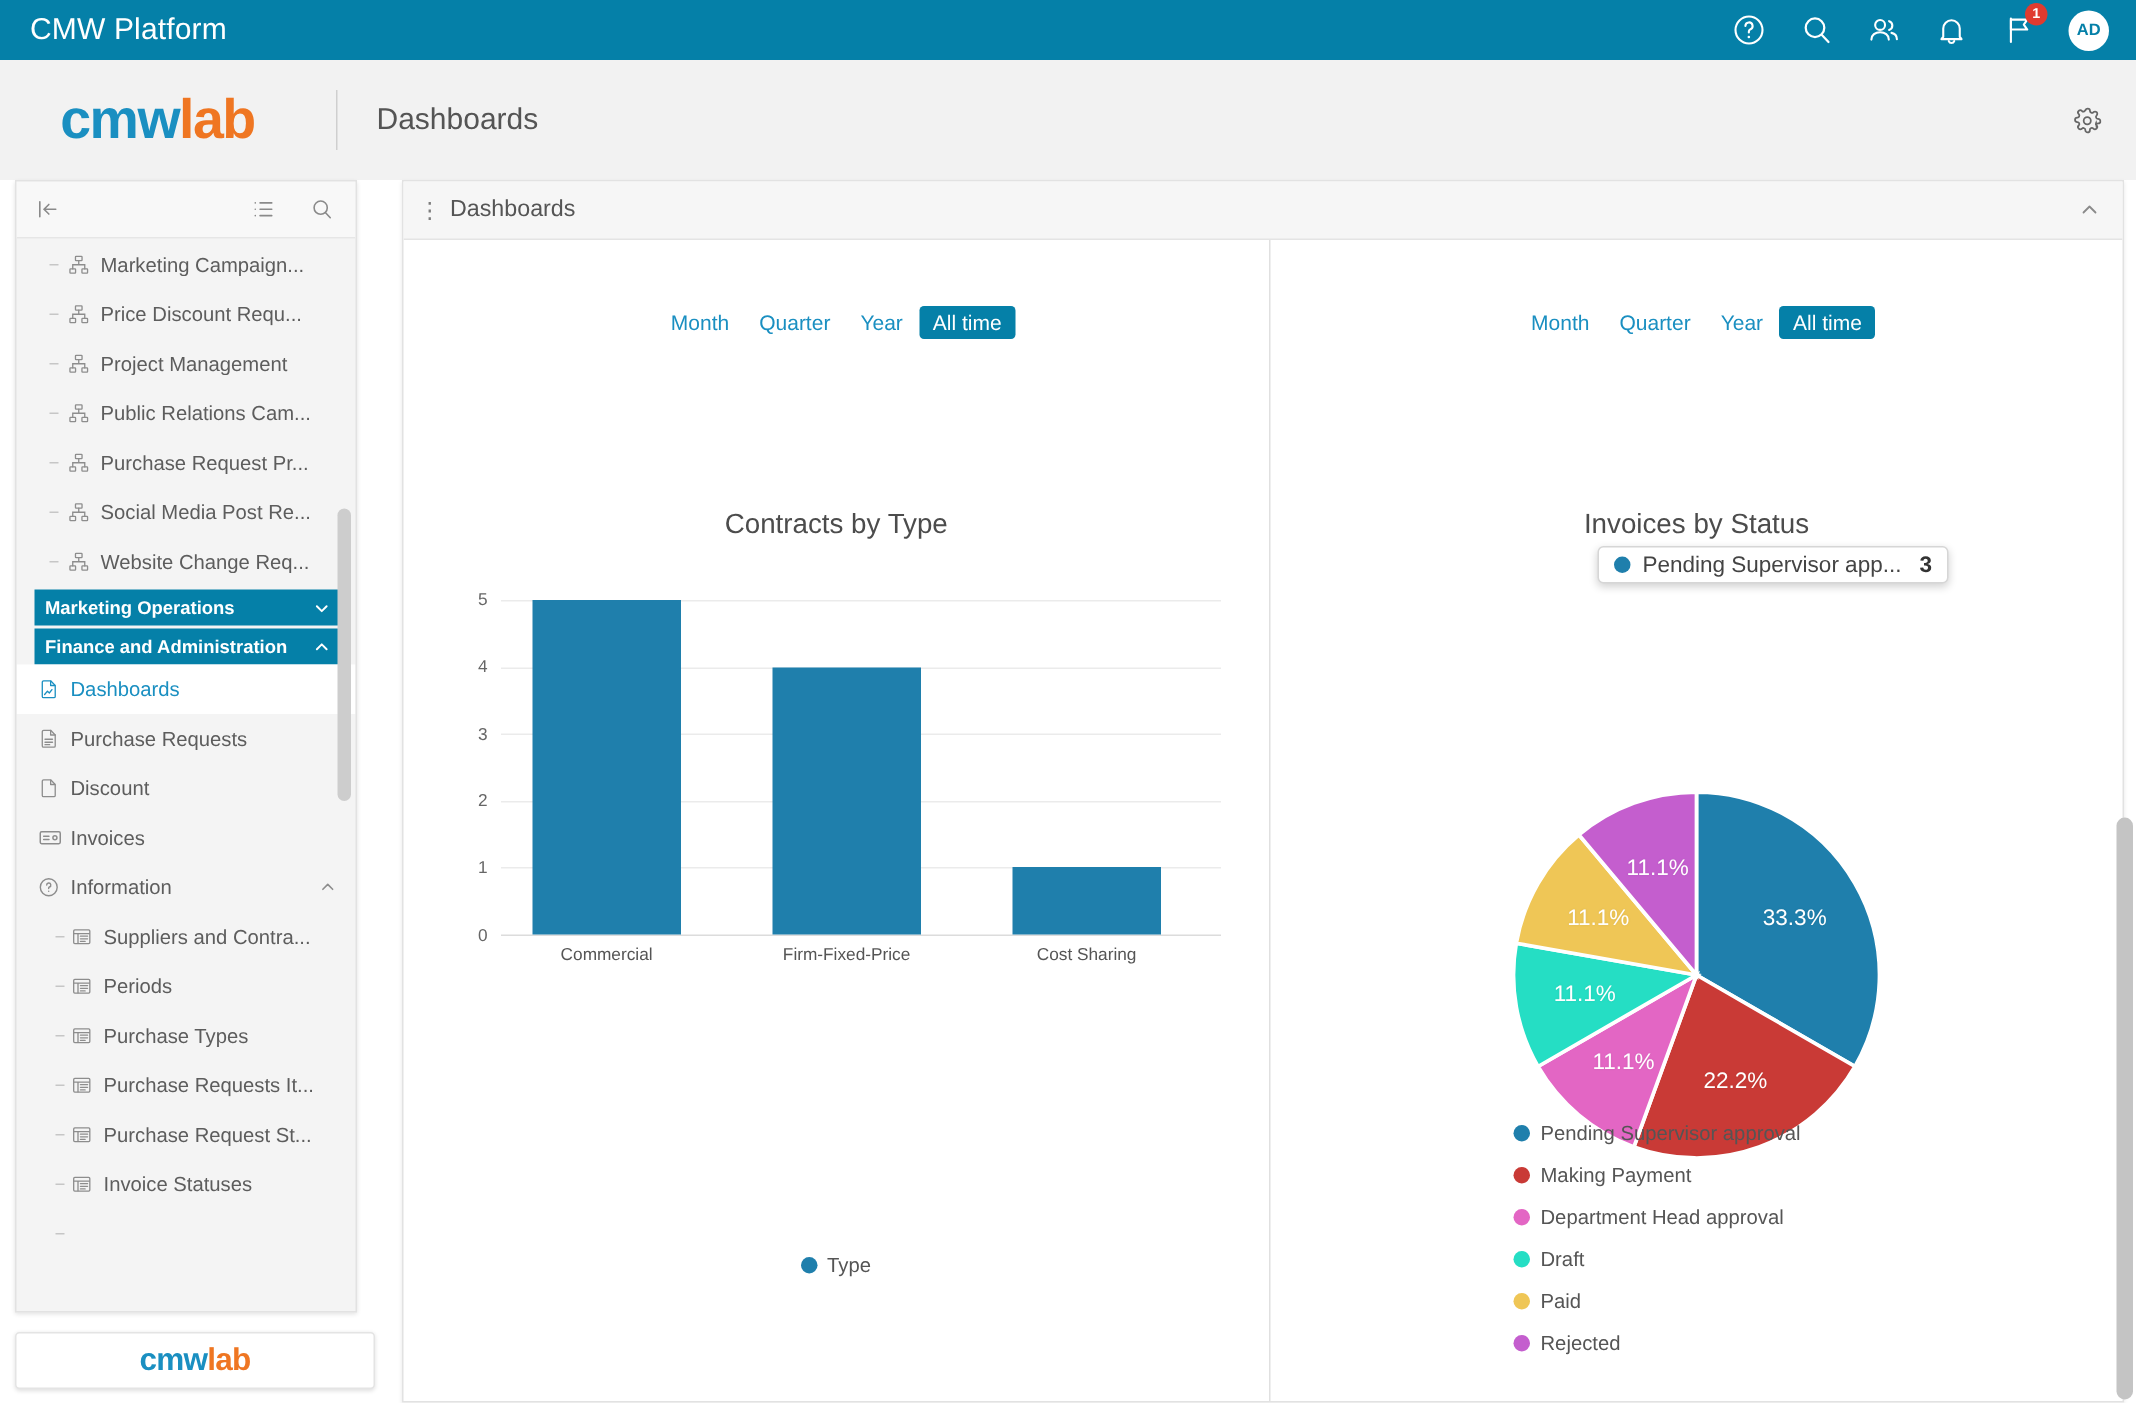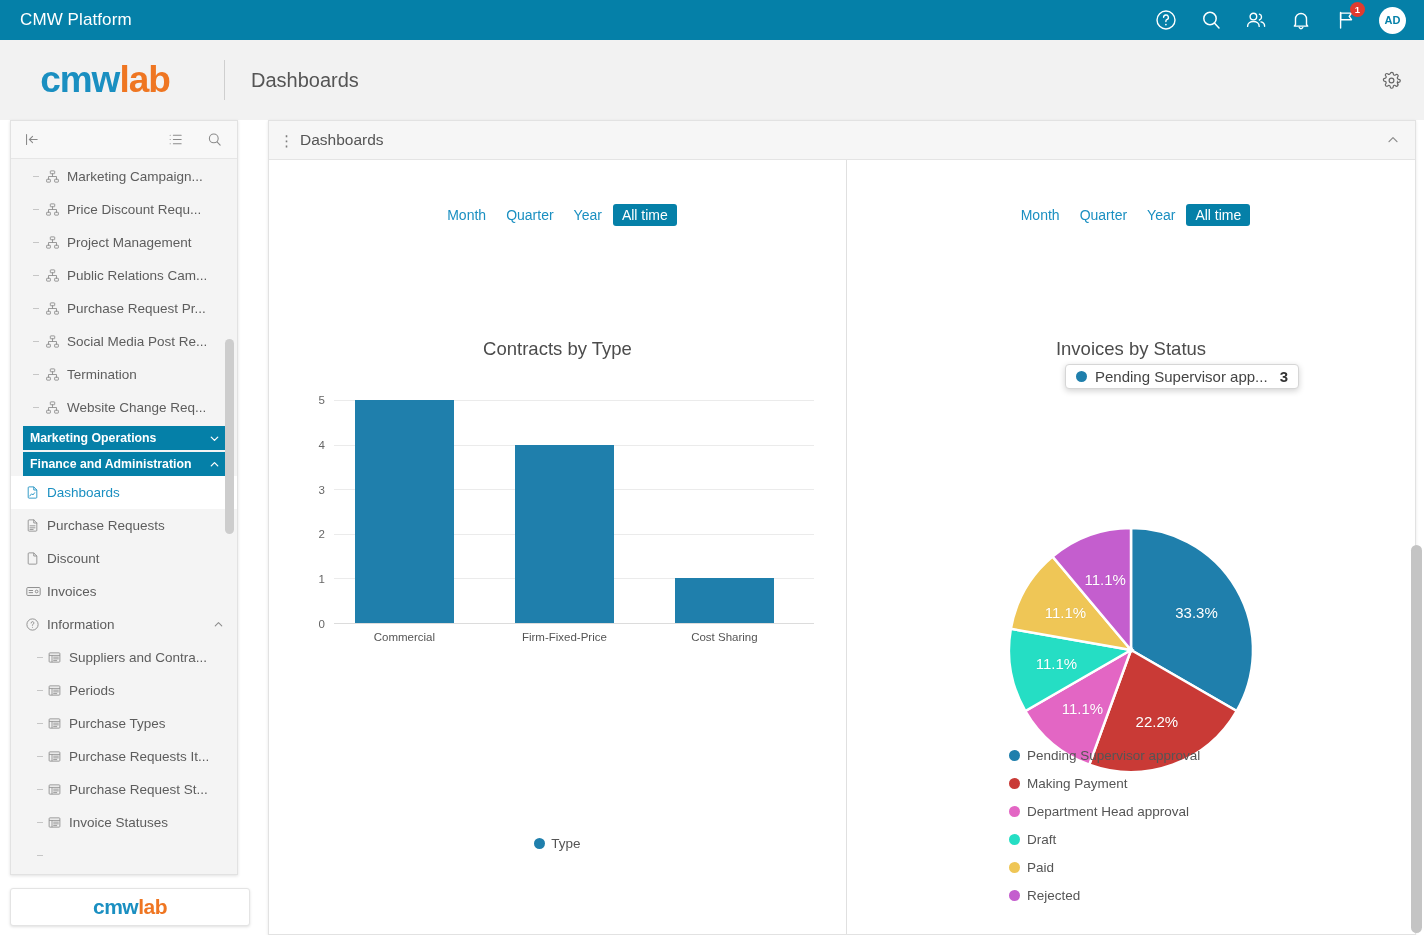"CMW Platform" .platform-title { font-size: 17px -> 20px }
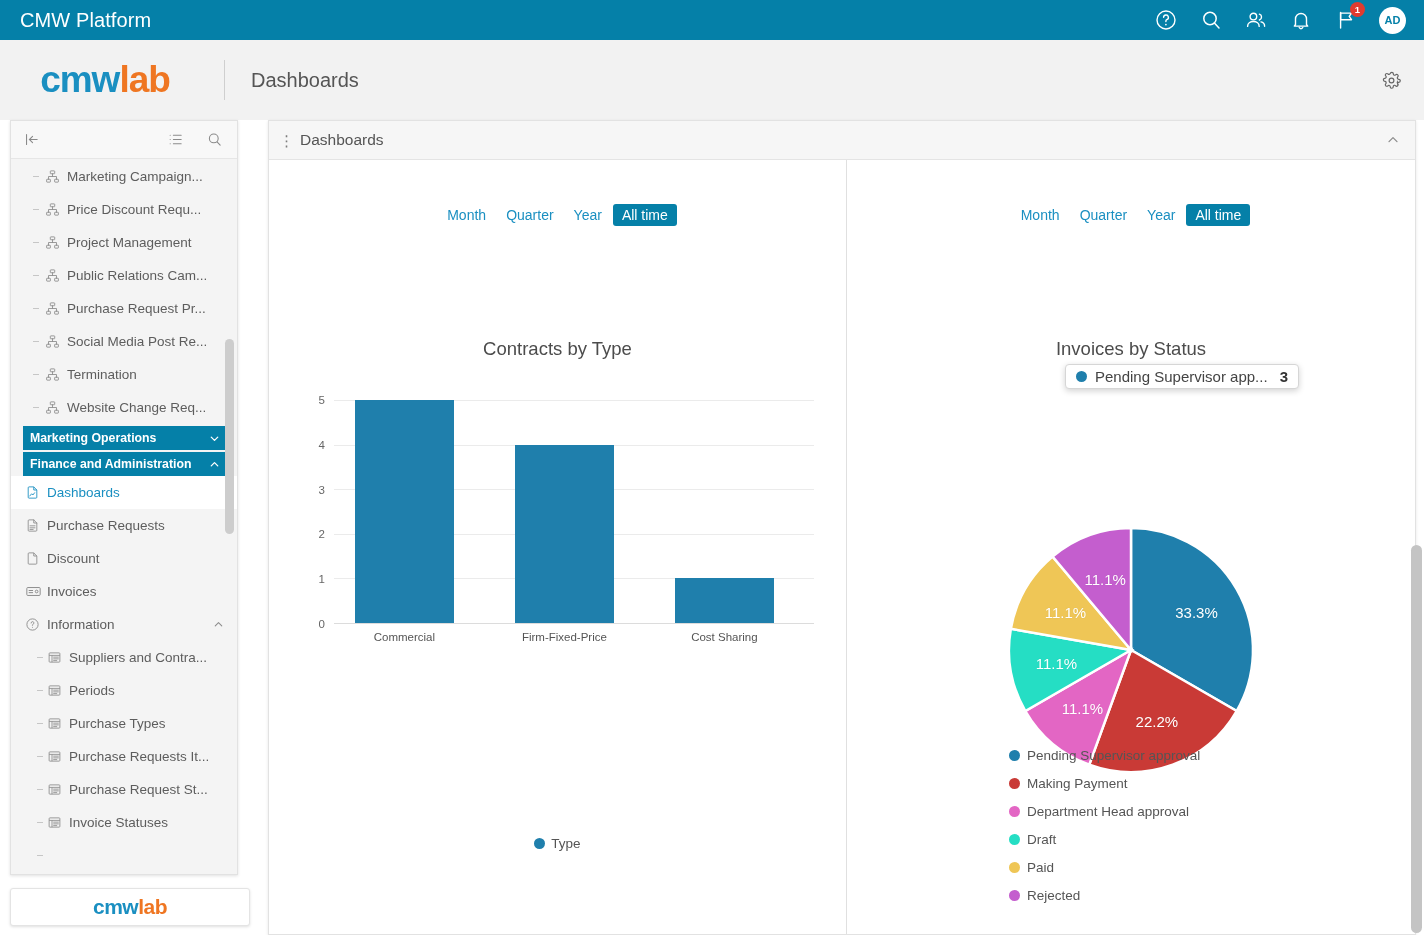"Termination" div.sb-item { html: <div> <span> <svg> <rect></rect> <rect></rect> <rect></rect> <path></path> </svg> </span> <span>Termination</span> </div> -> none }
